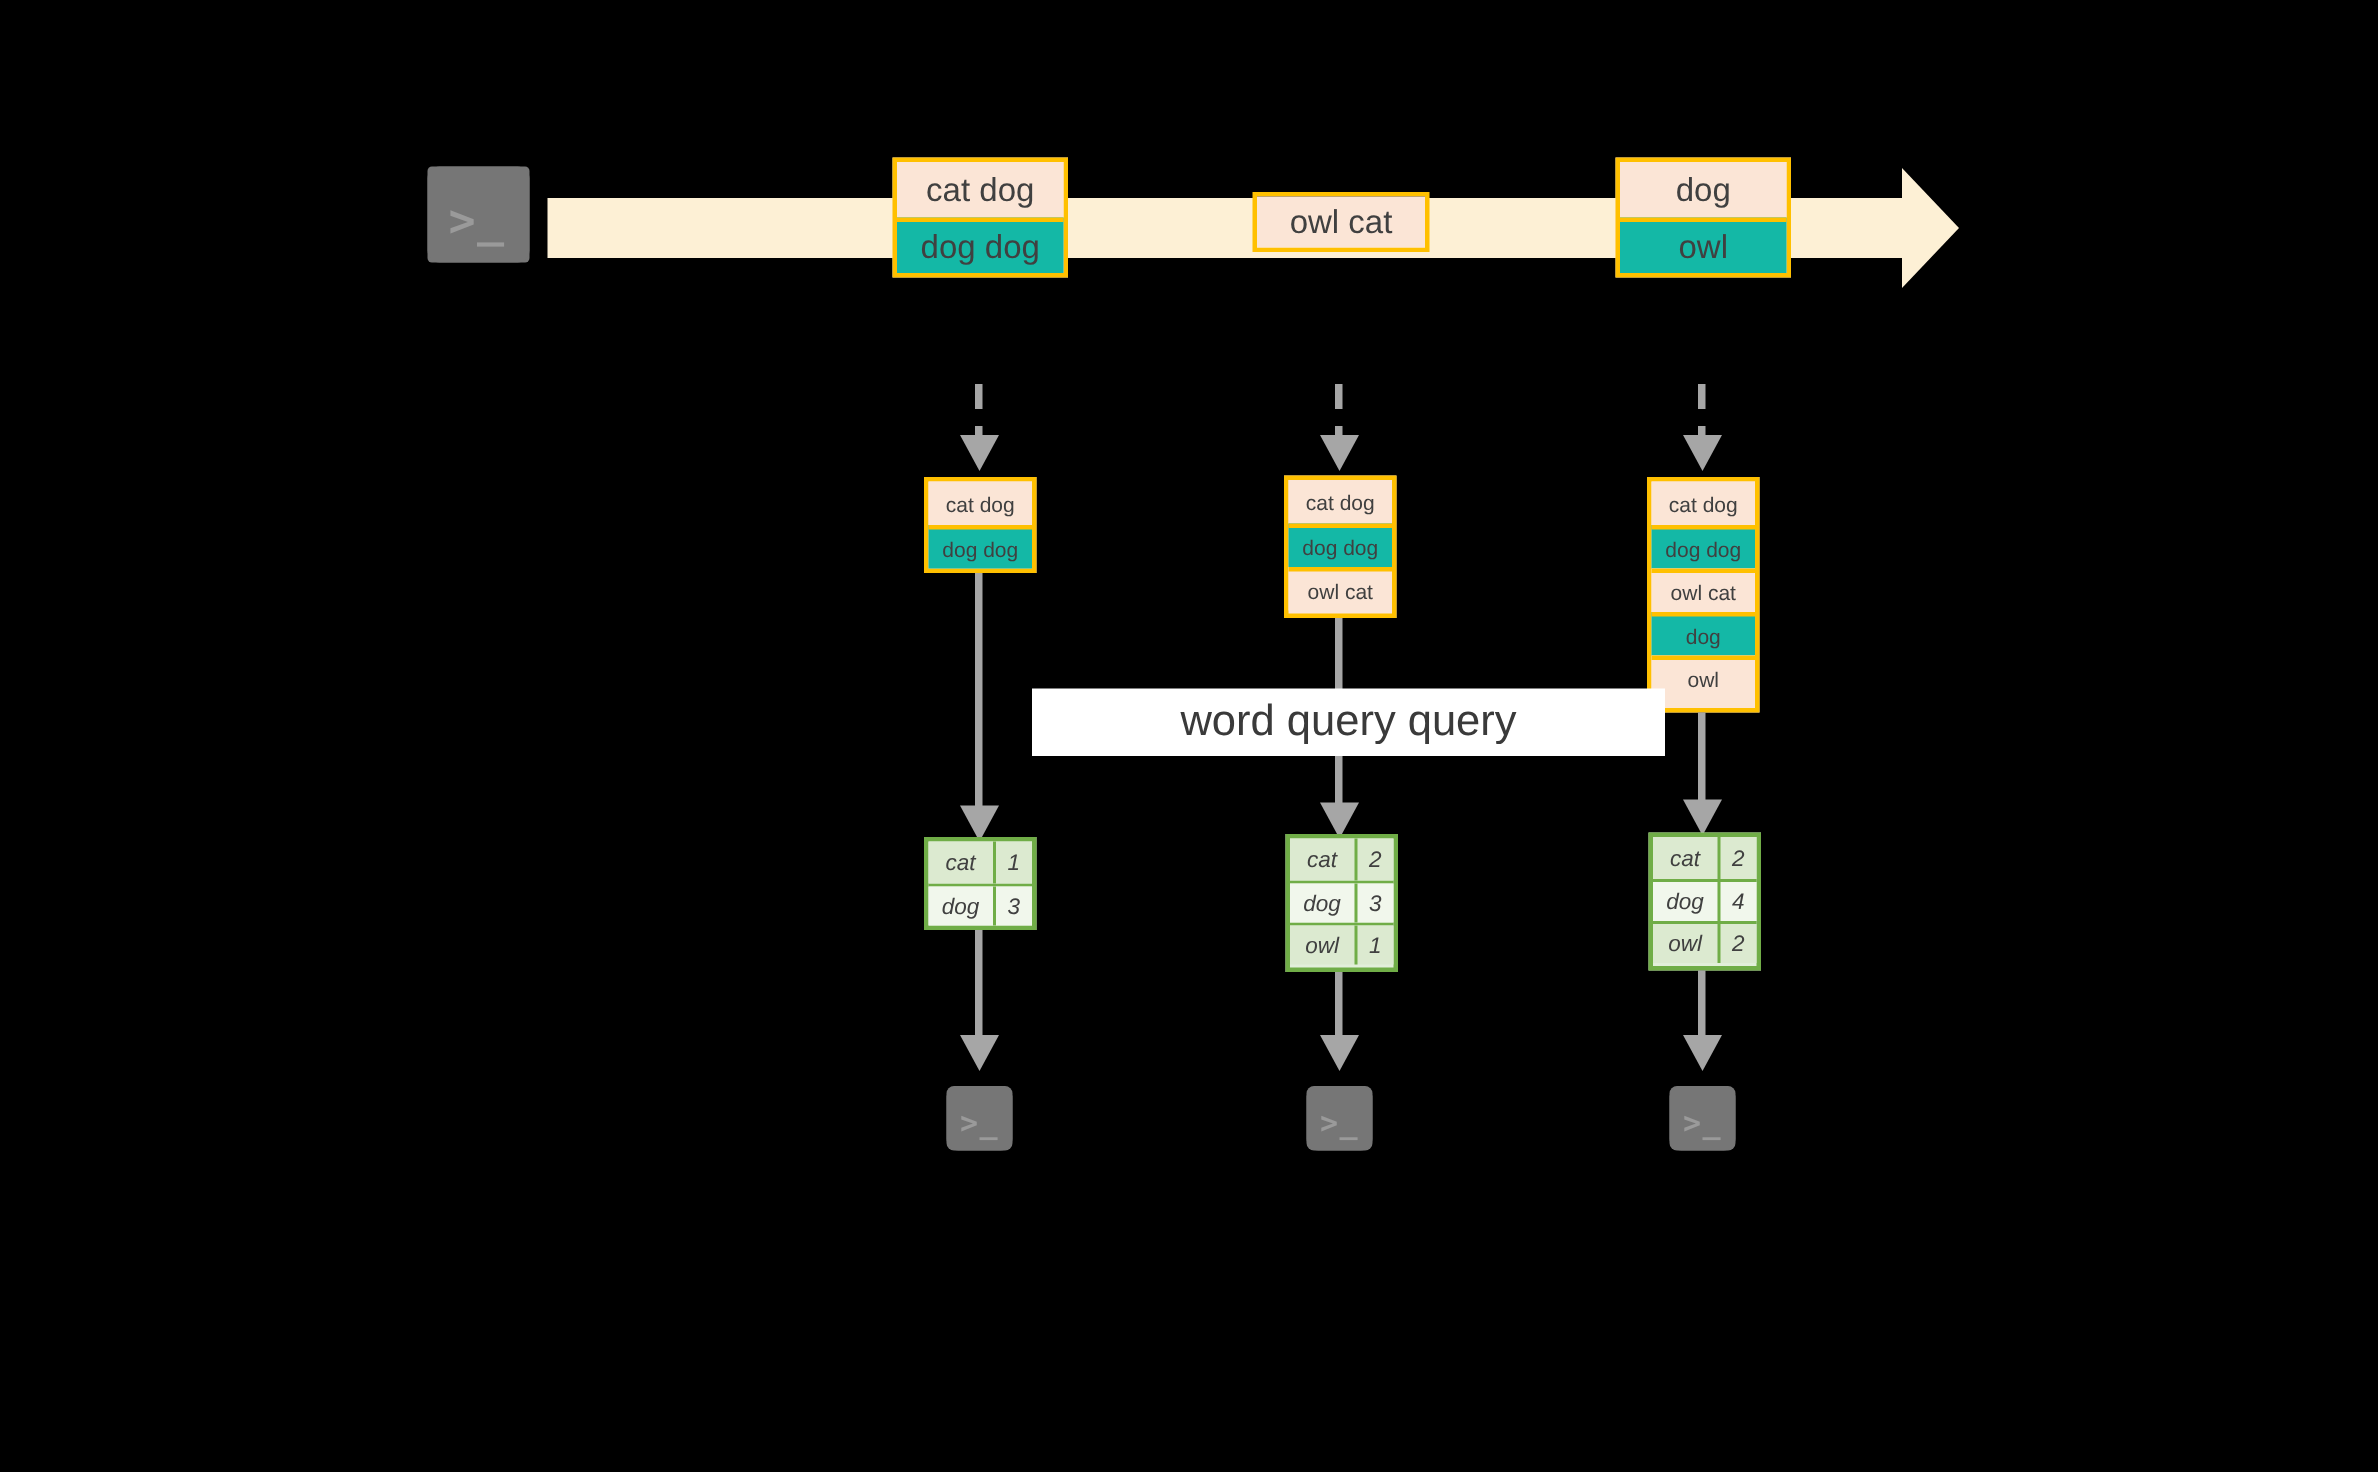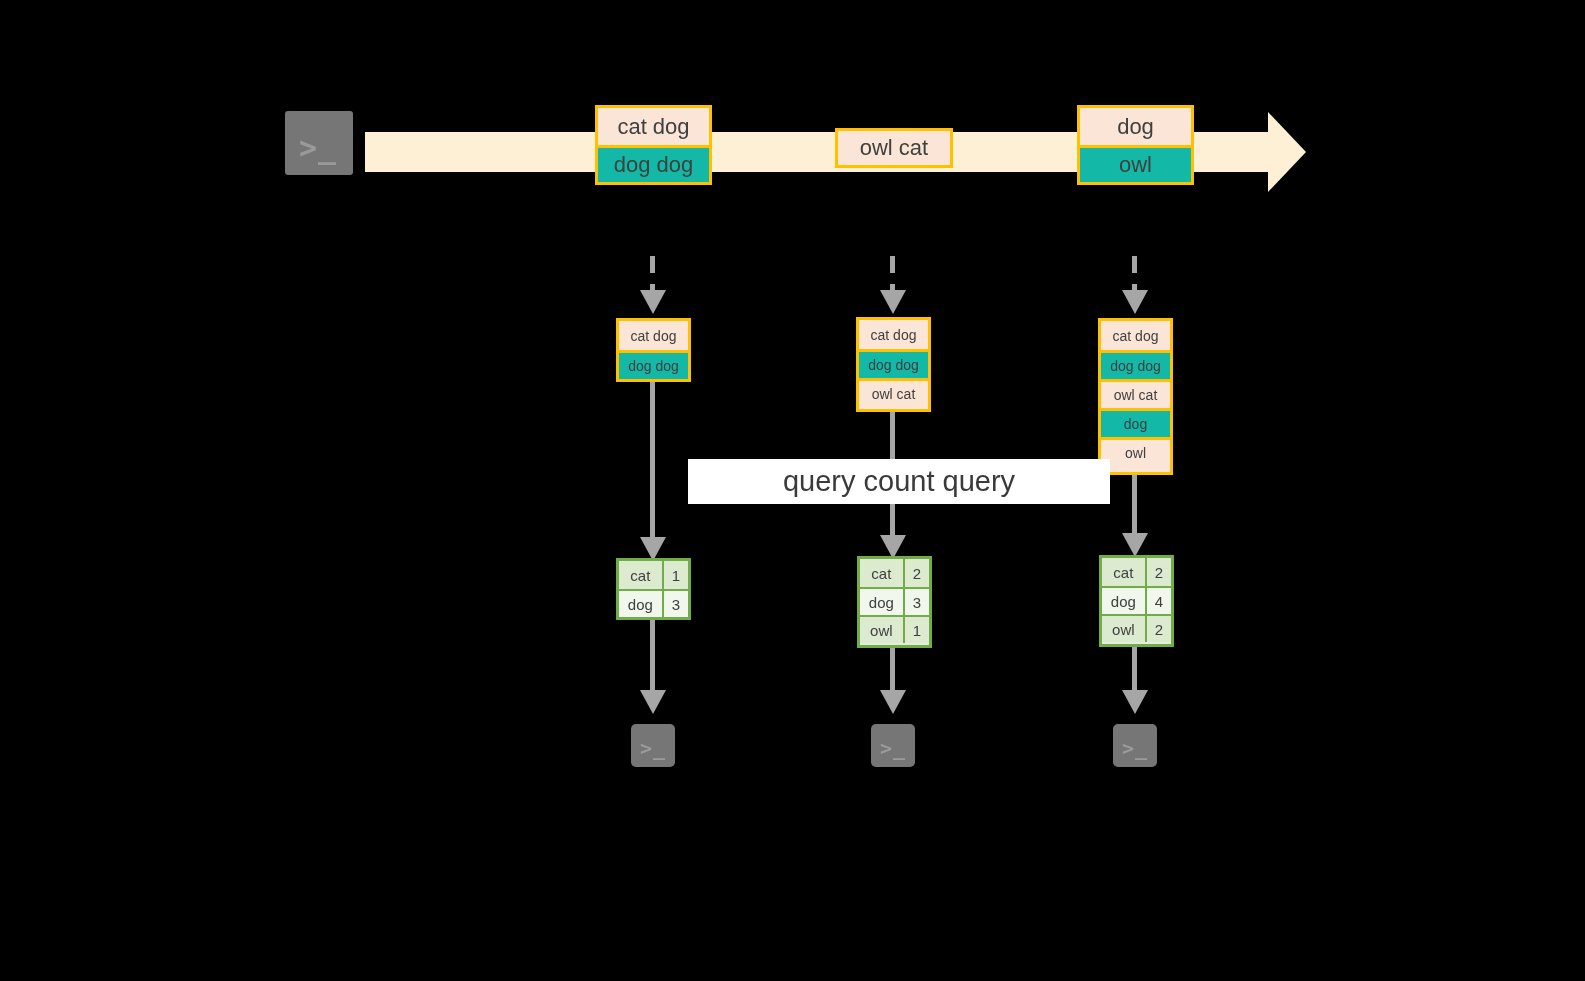"query count query" span { text: query count -> word query }
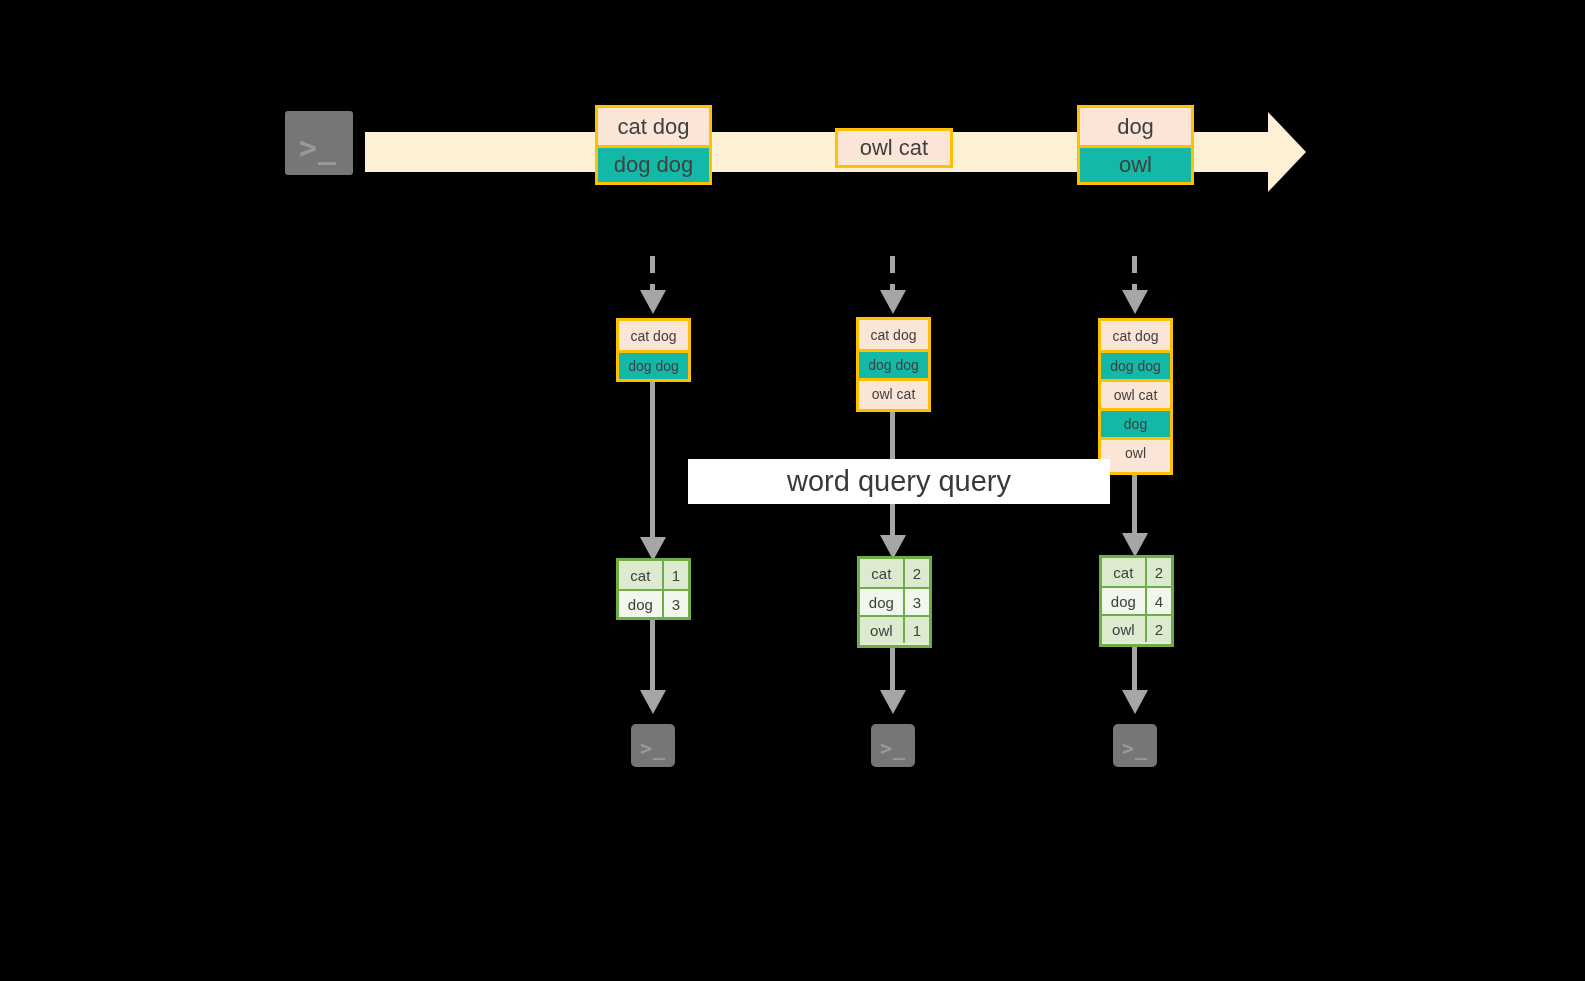"cat" .tbl { font-style: none -> italic }
